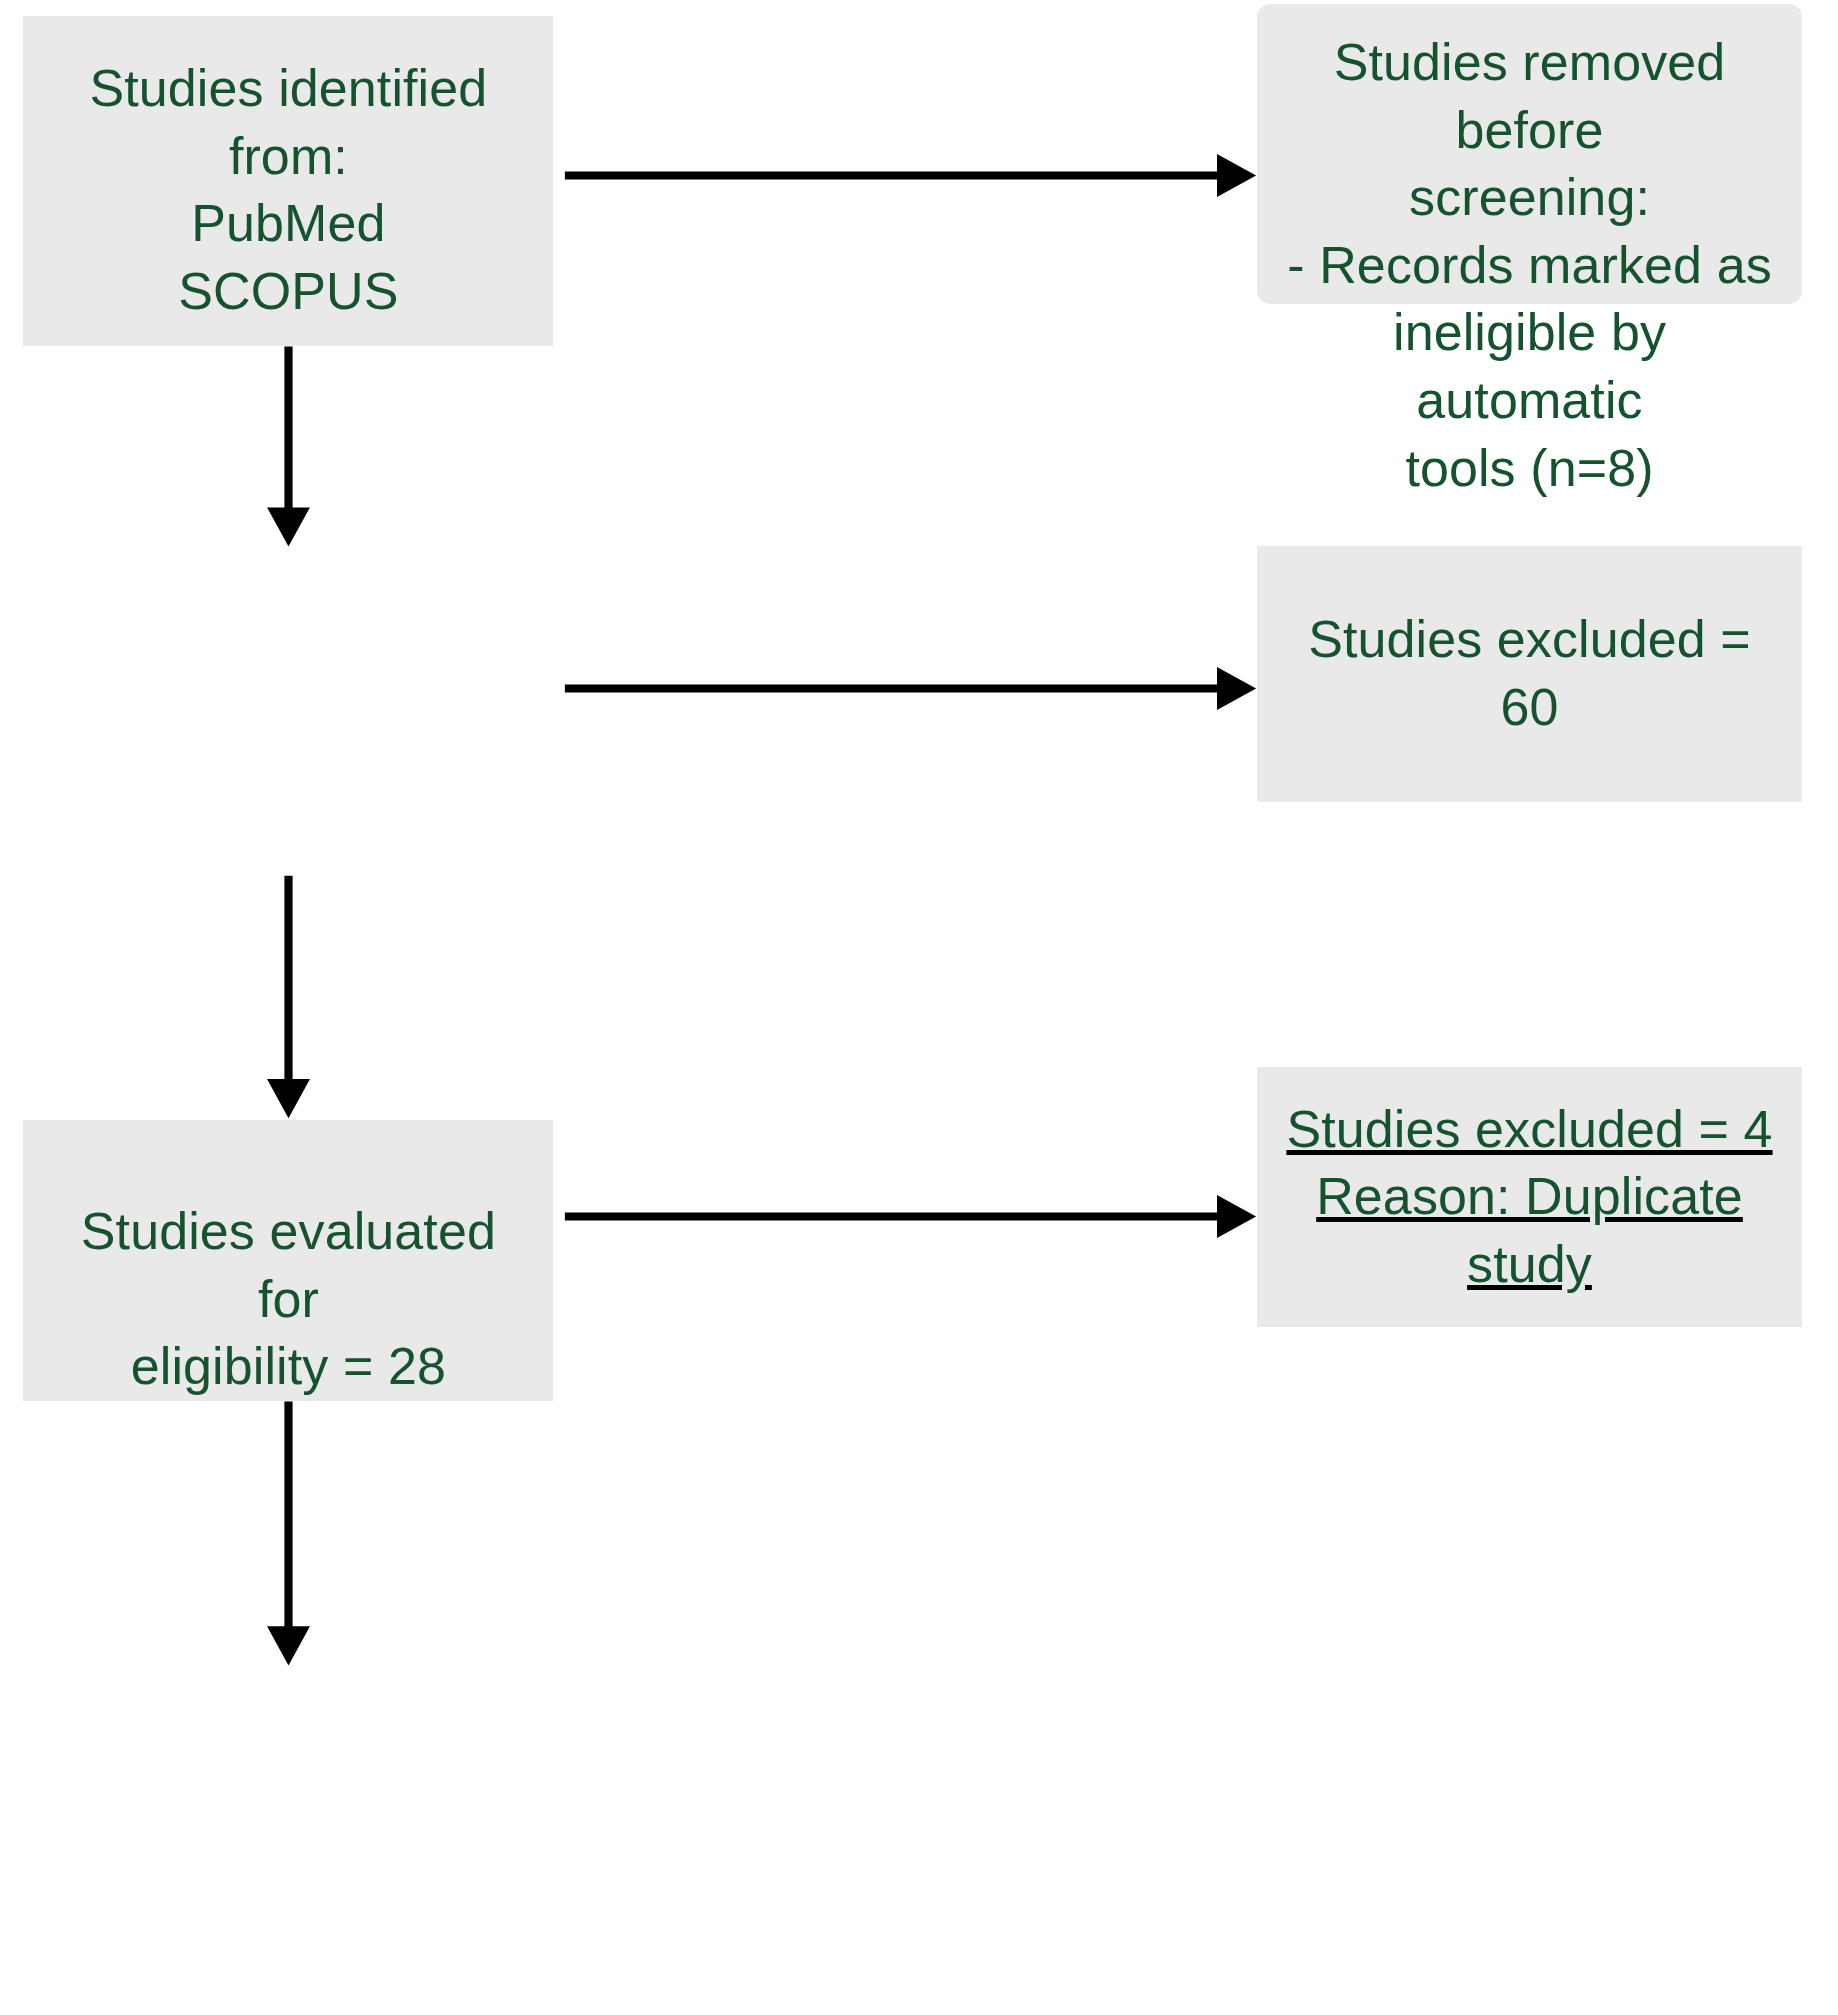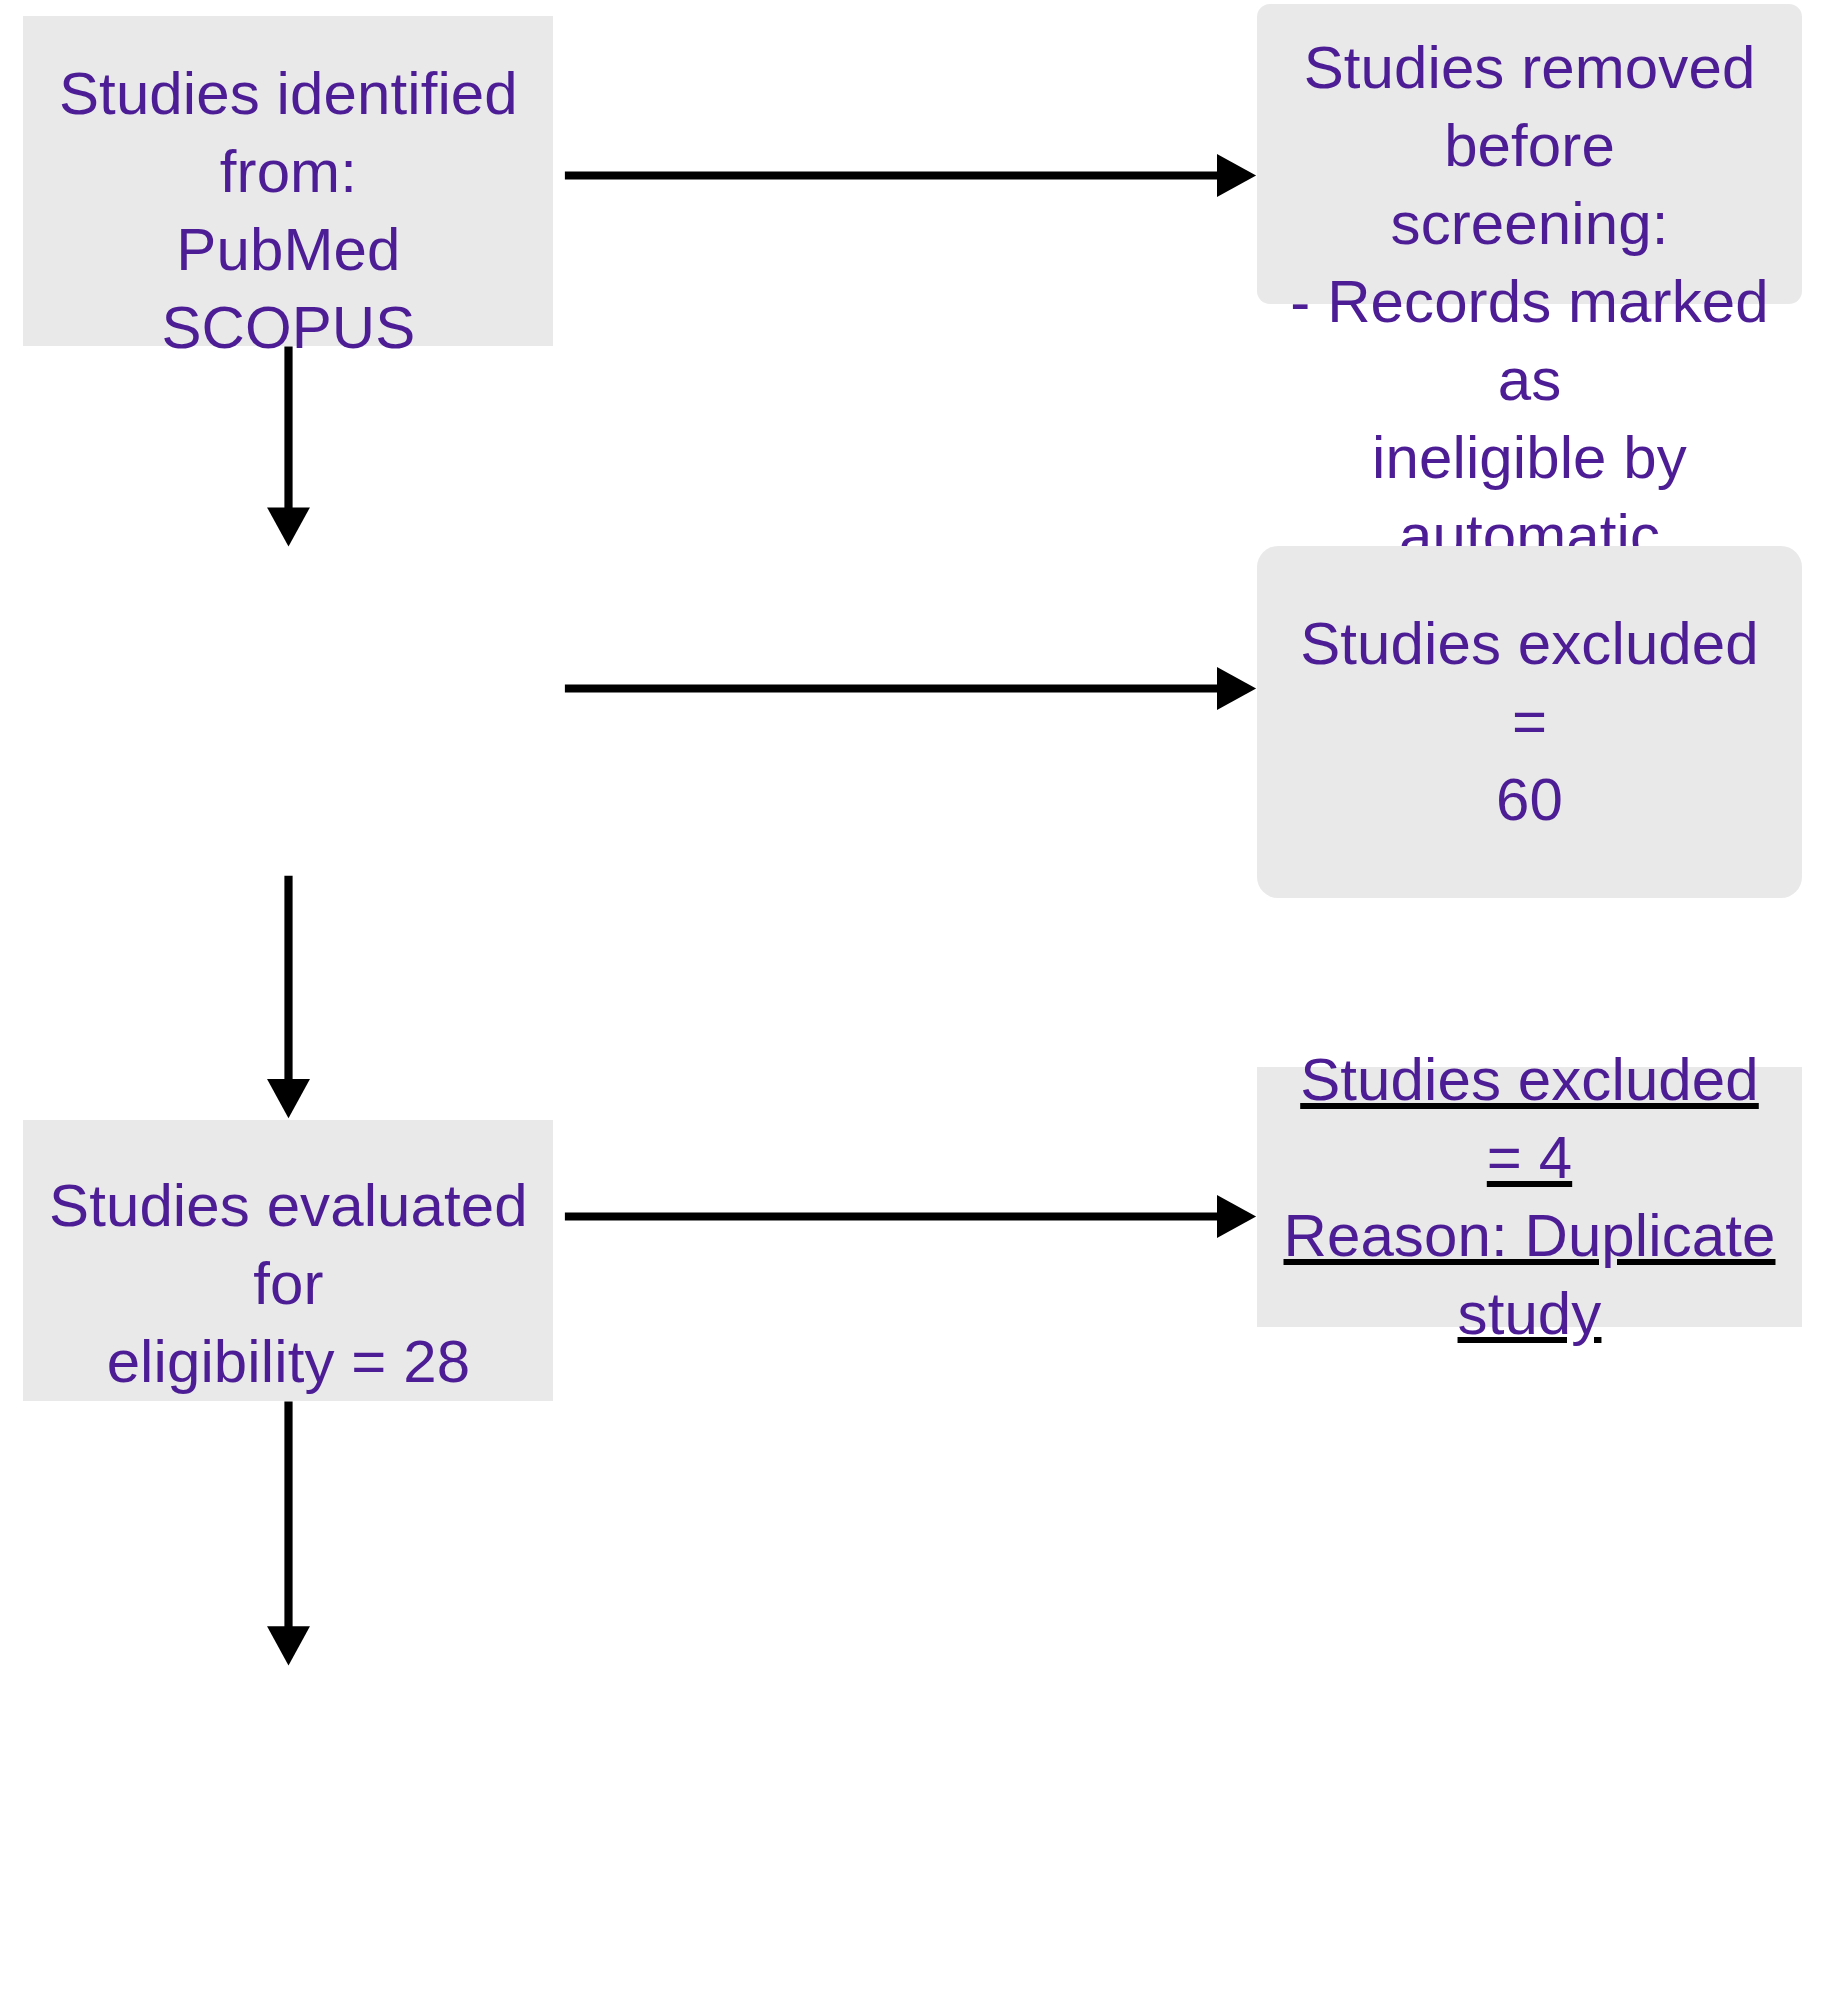"Studies identified from:" .box-text { color: #4c1d95 -> #14532d; font-size: 60px -> 52px }
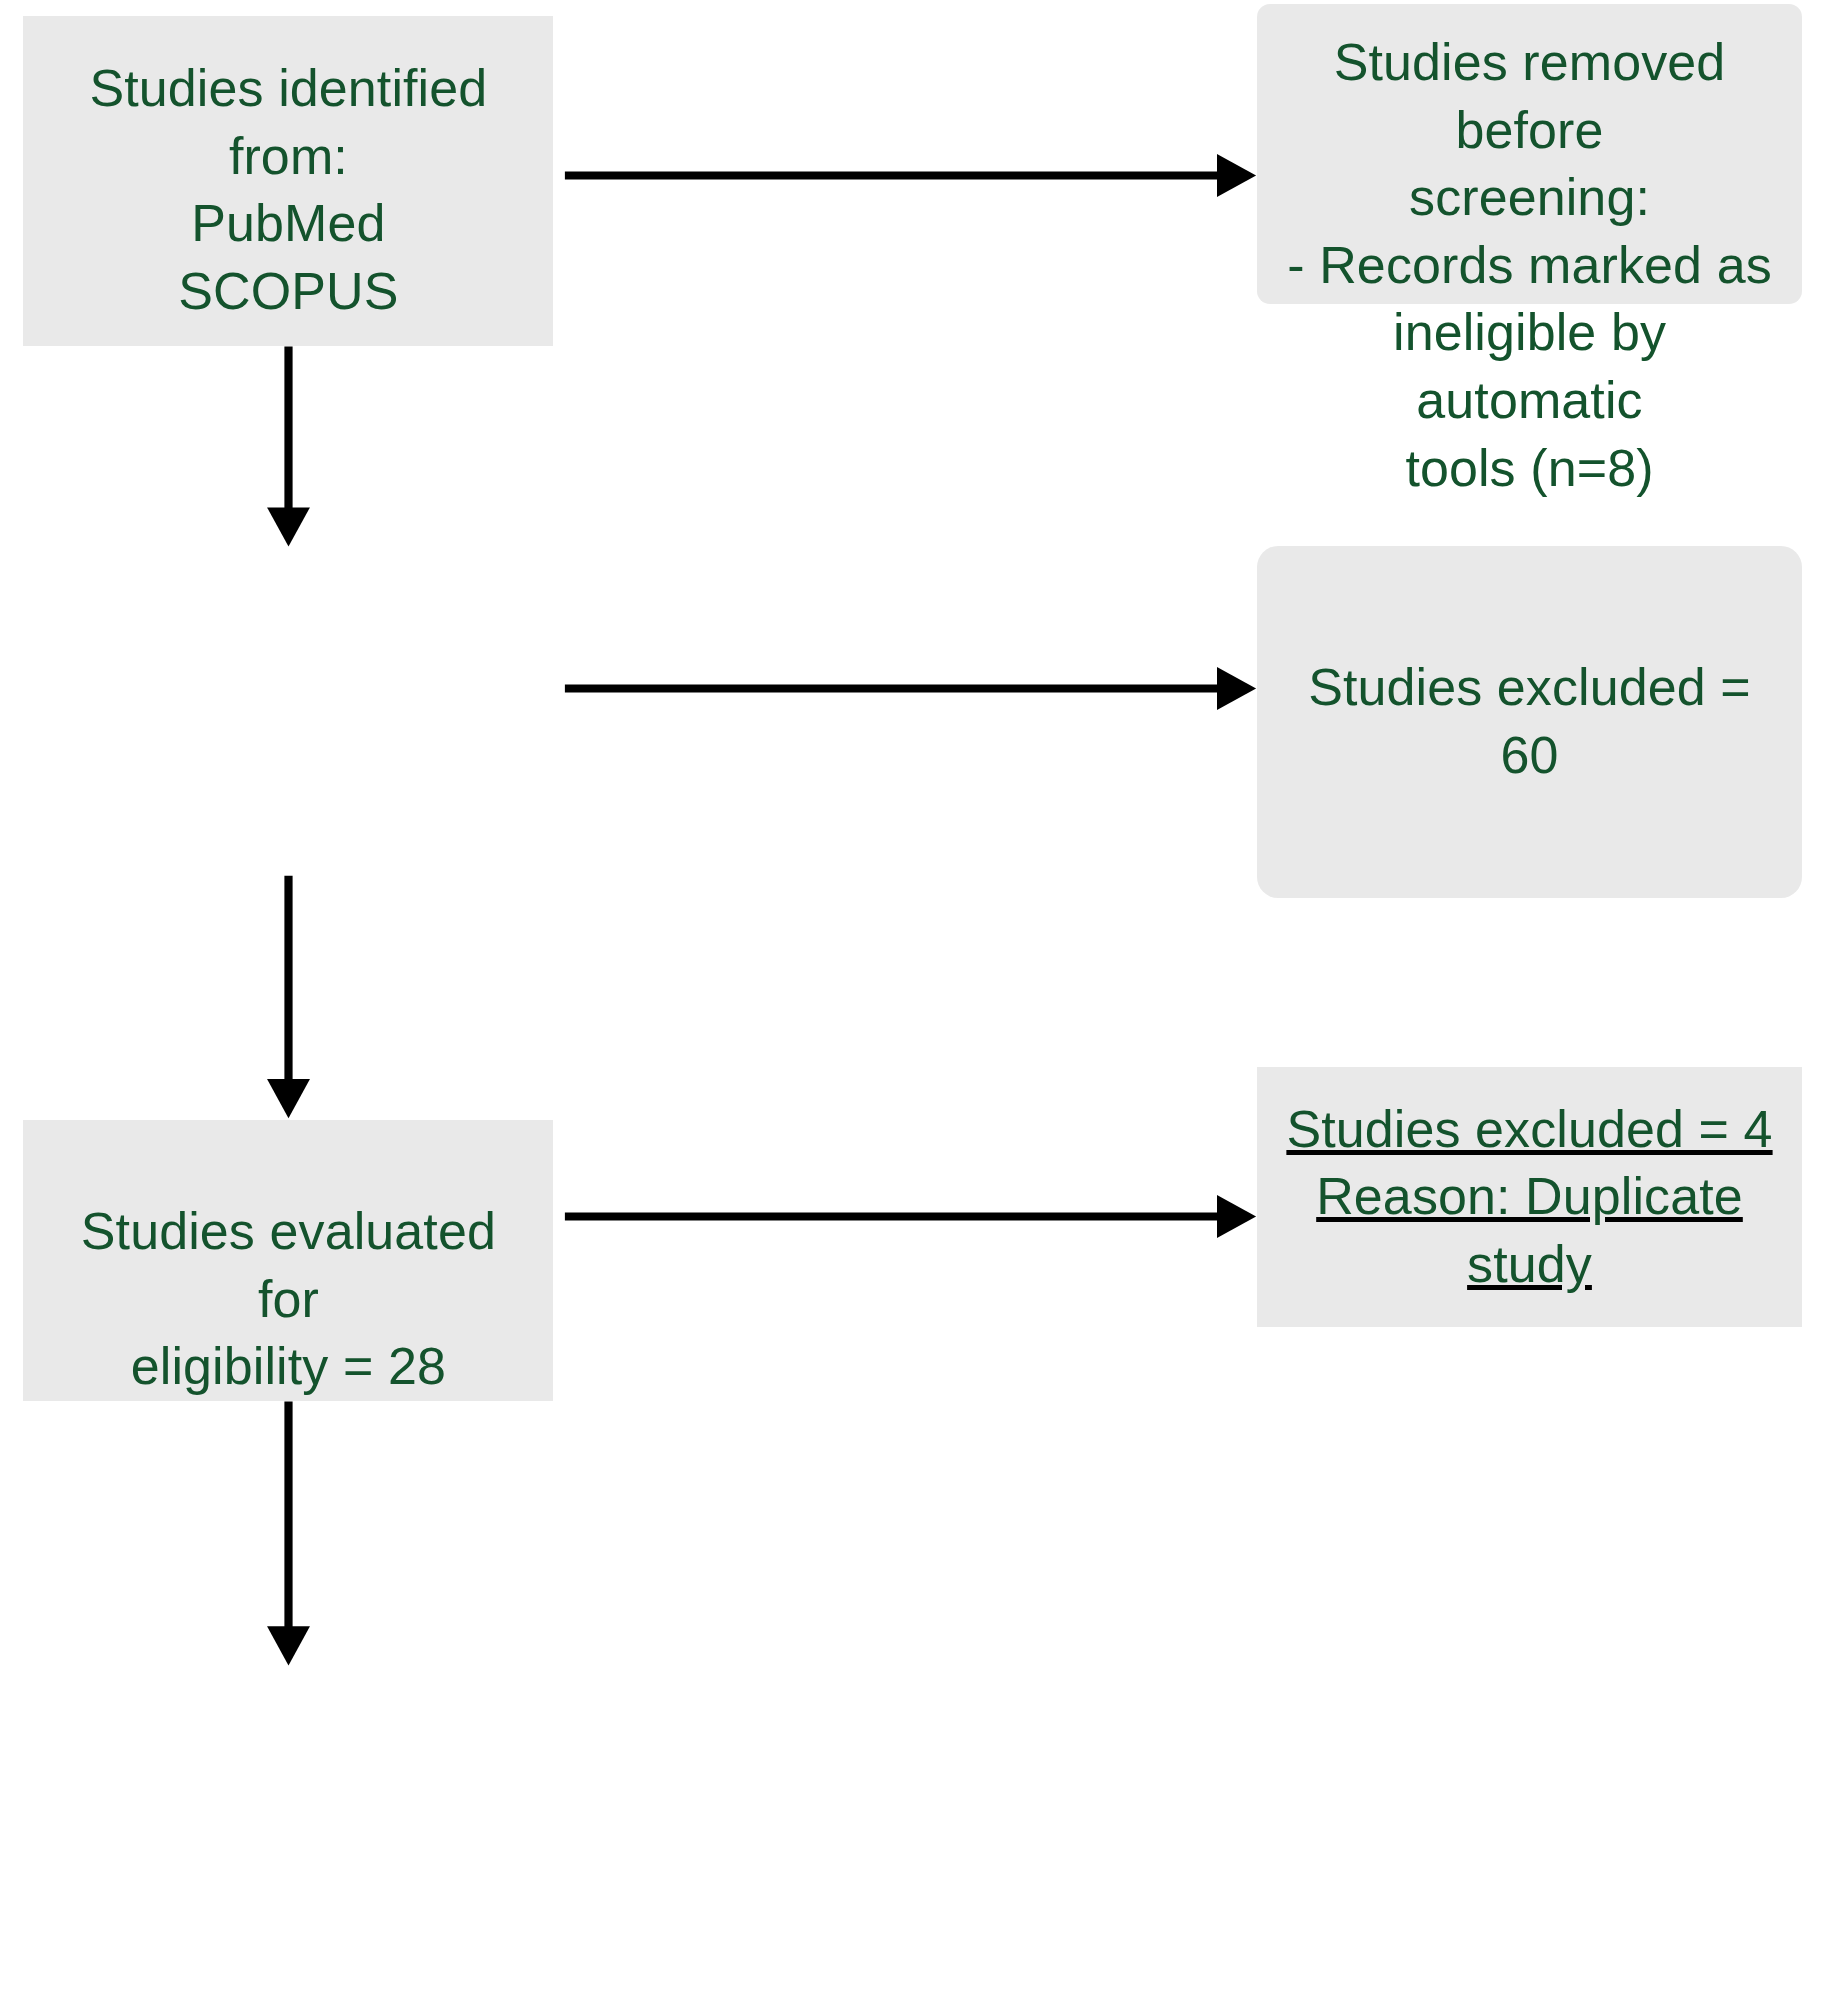"Studies excluded =" div.flow-box { border-radius: 21px -> none; height: 352px -> 256px }
